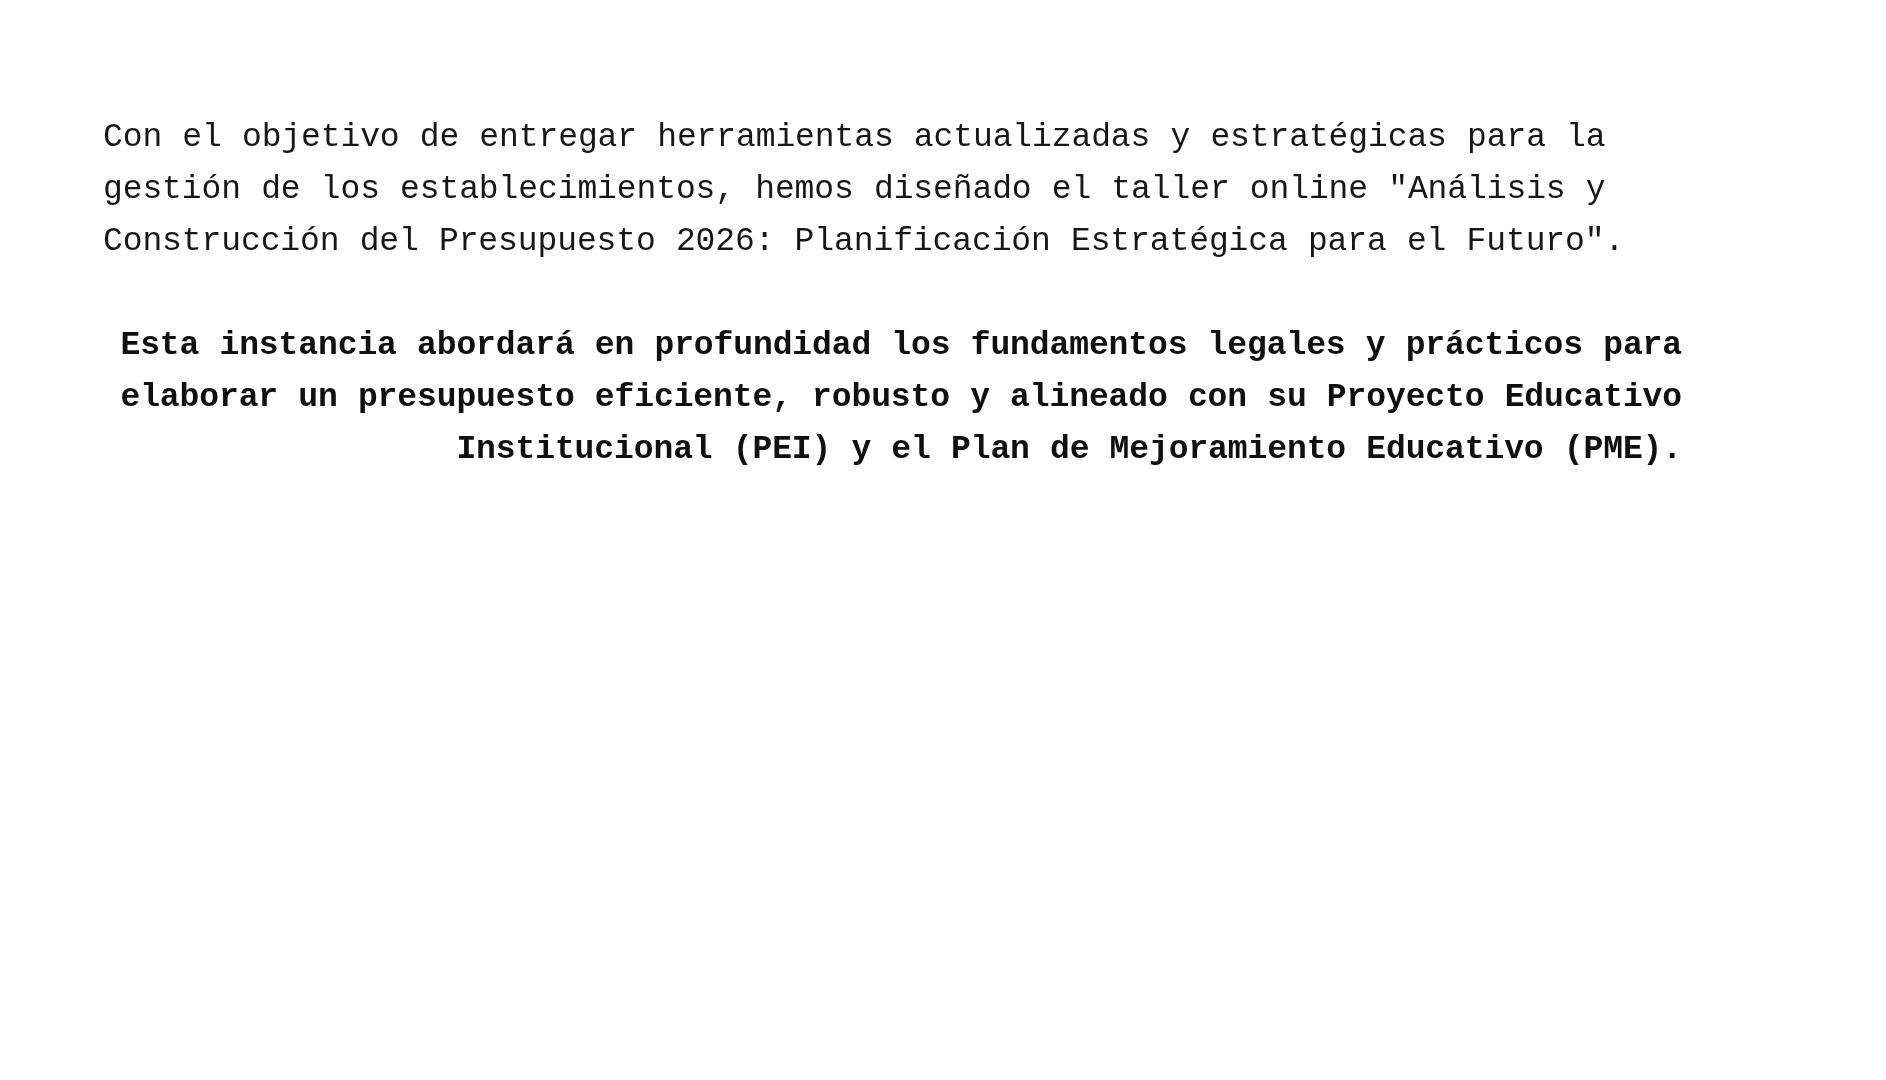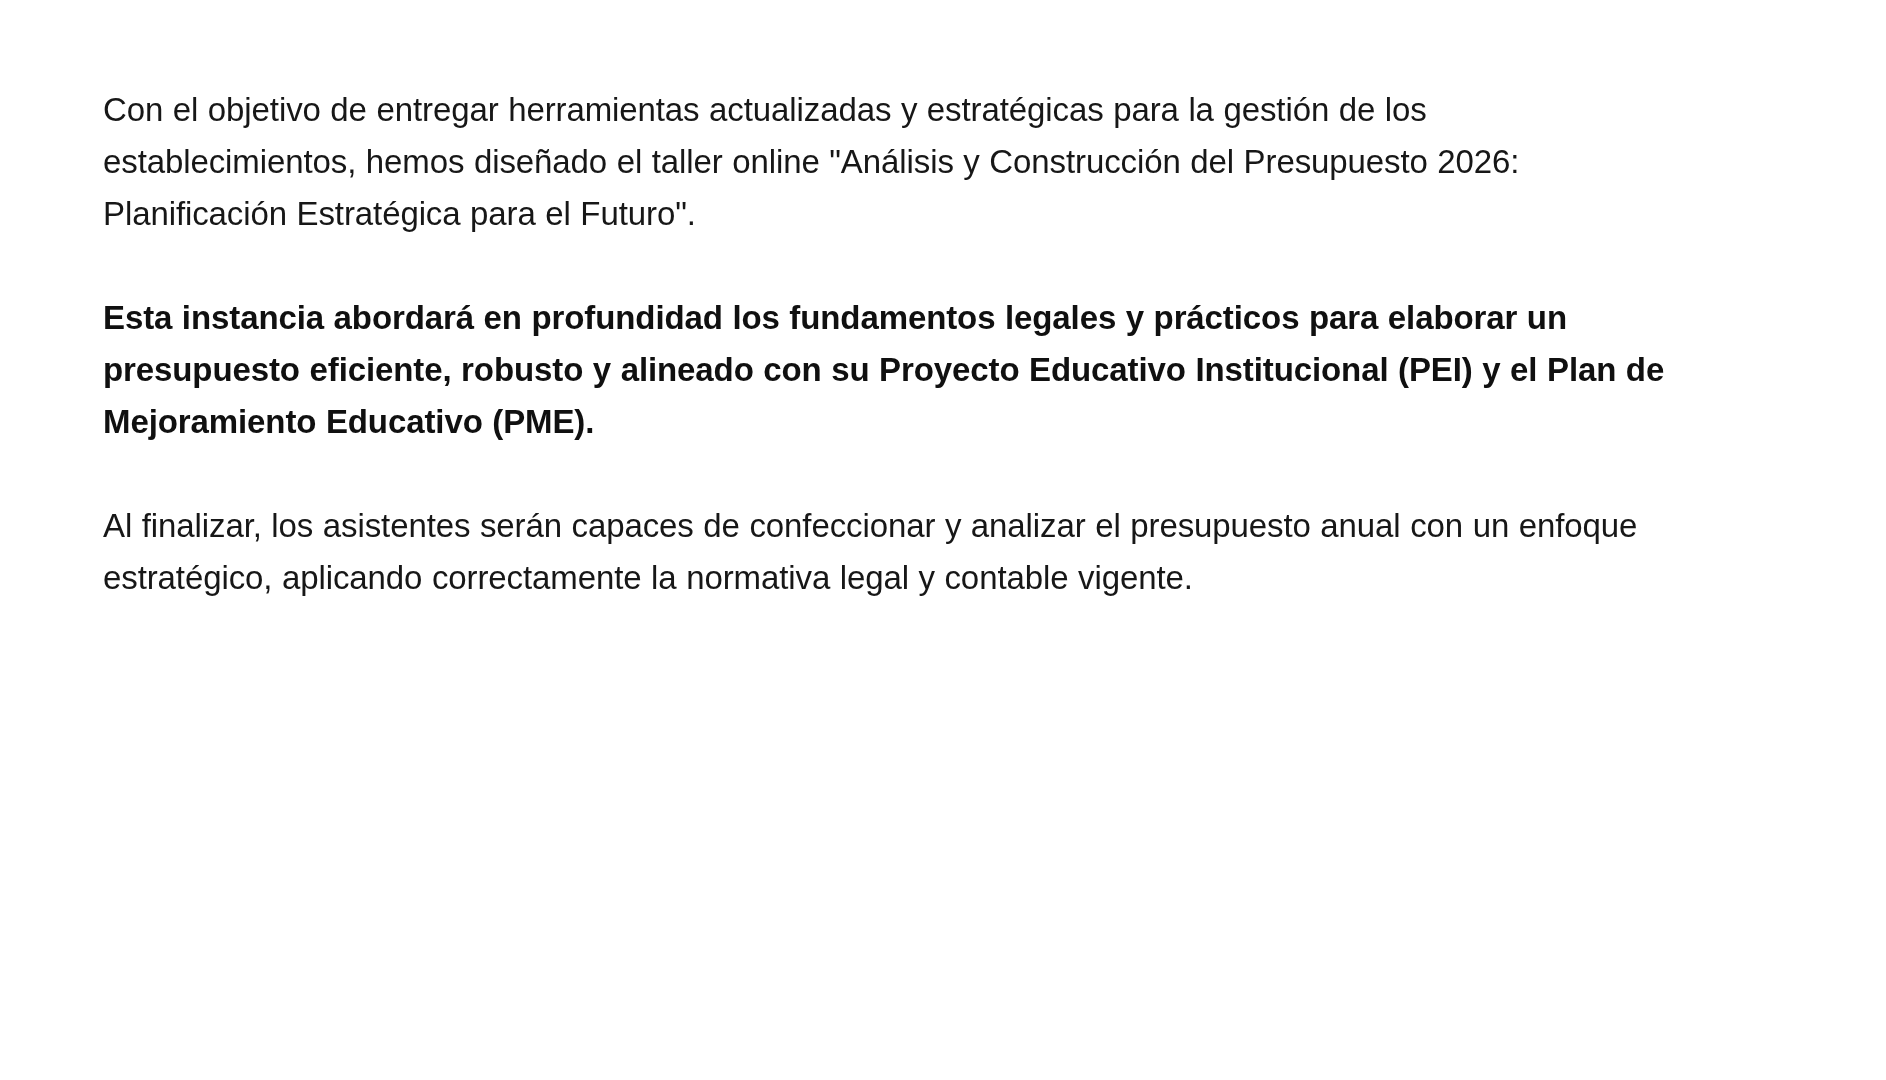"Con el objetivo de entregar" .page { font-family: none -> Liberation Mono, monospace; padding: 84px 100px 0 103px -> 112px 100px 0 103px }
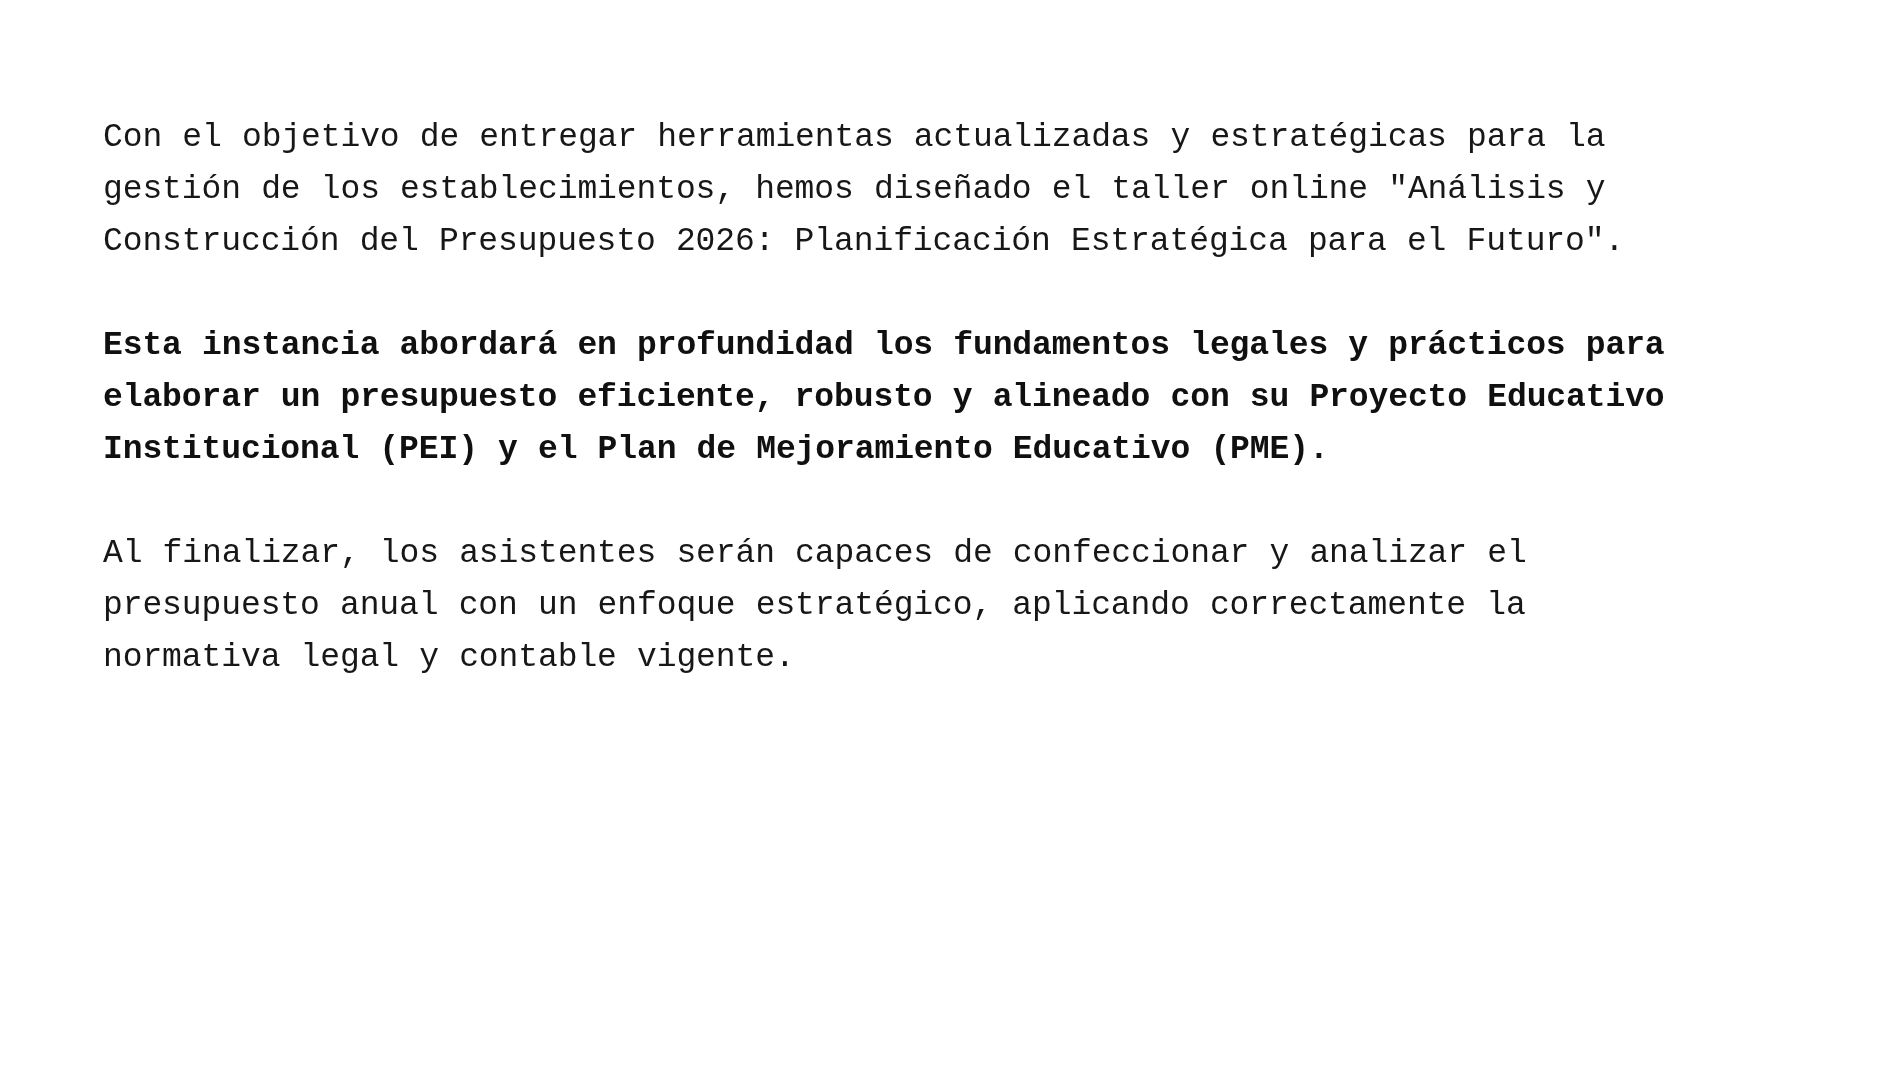"Esta instancia abordará en profundidad" p.para + p.para { text-align: none -> right }
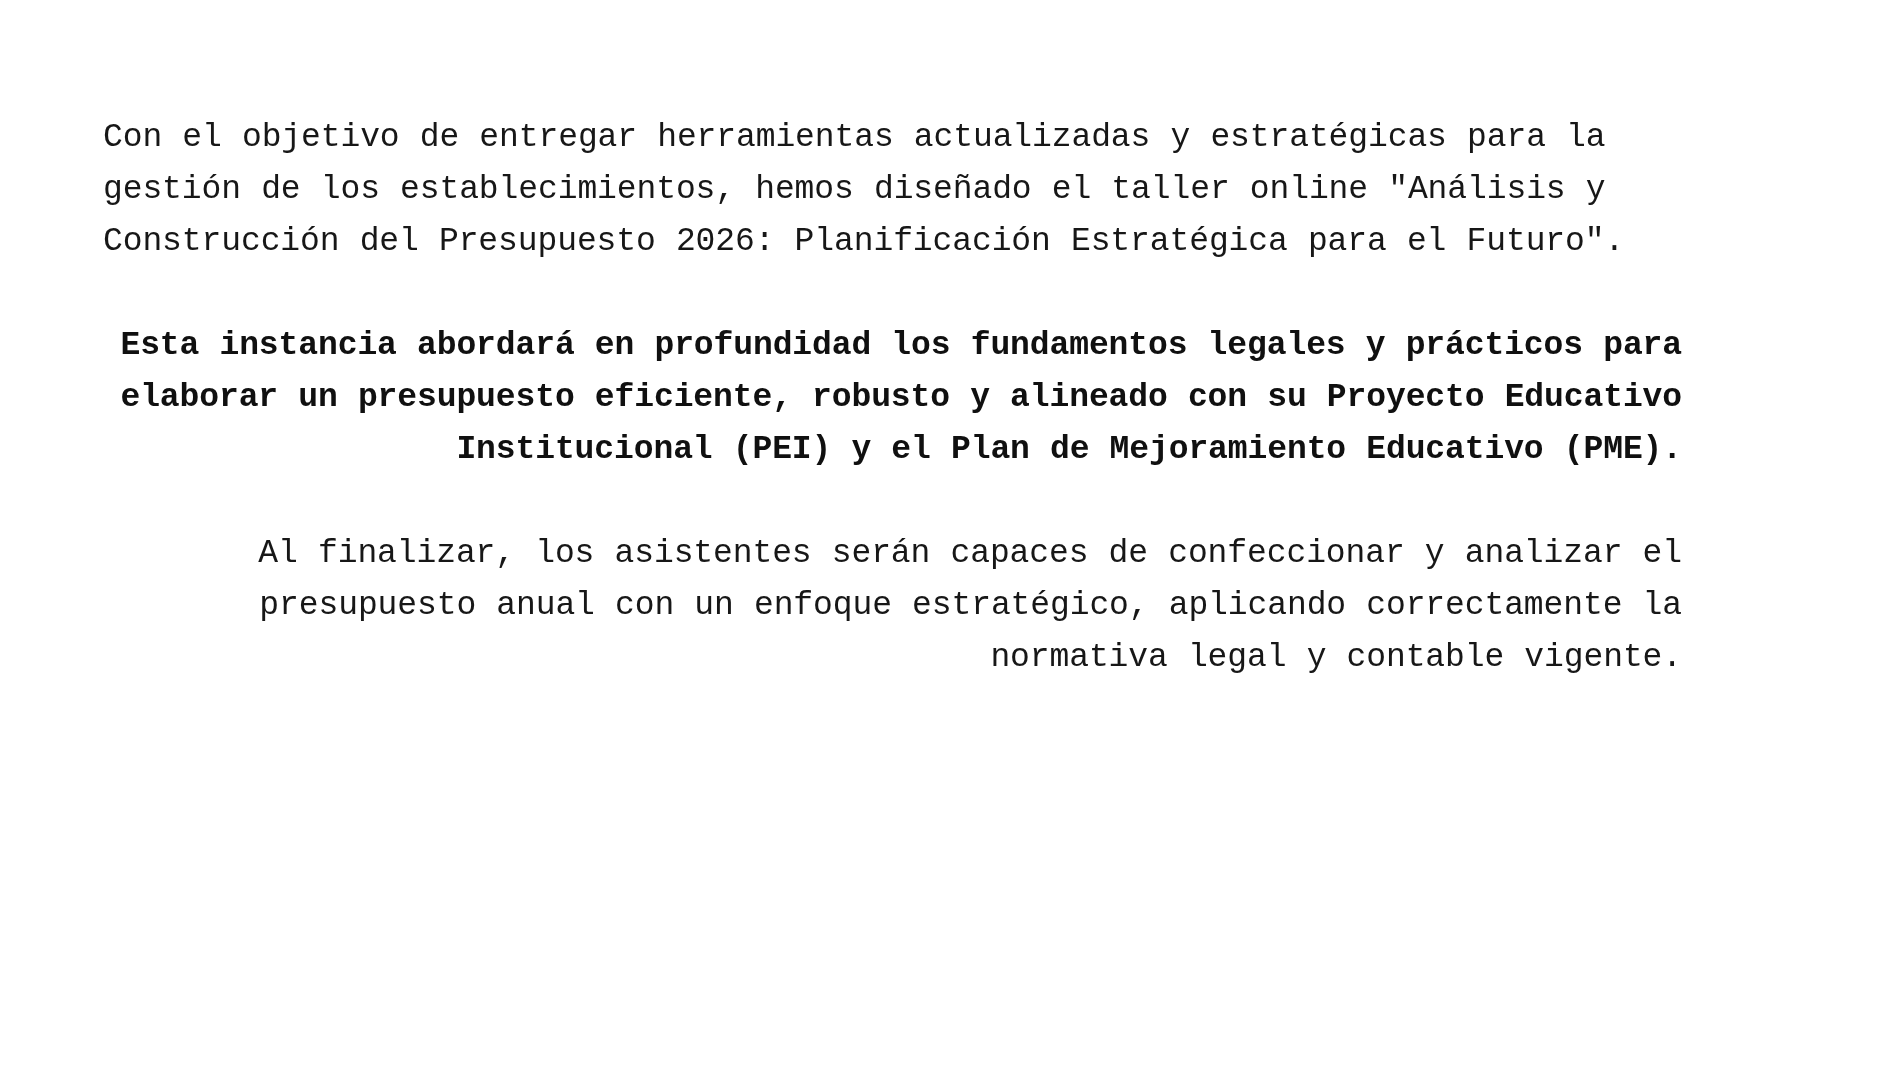"Al finalizar, los asistentes serán" p.para { html: <p>Al finalizar, los asistentes serán capaces de confeccionar y analizar el presupuesto anual con un enfoque estratégico, aplicando correctamente la normativa legal y contable vigente.</p> -> none }
